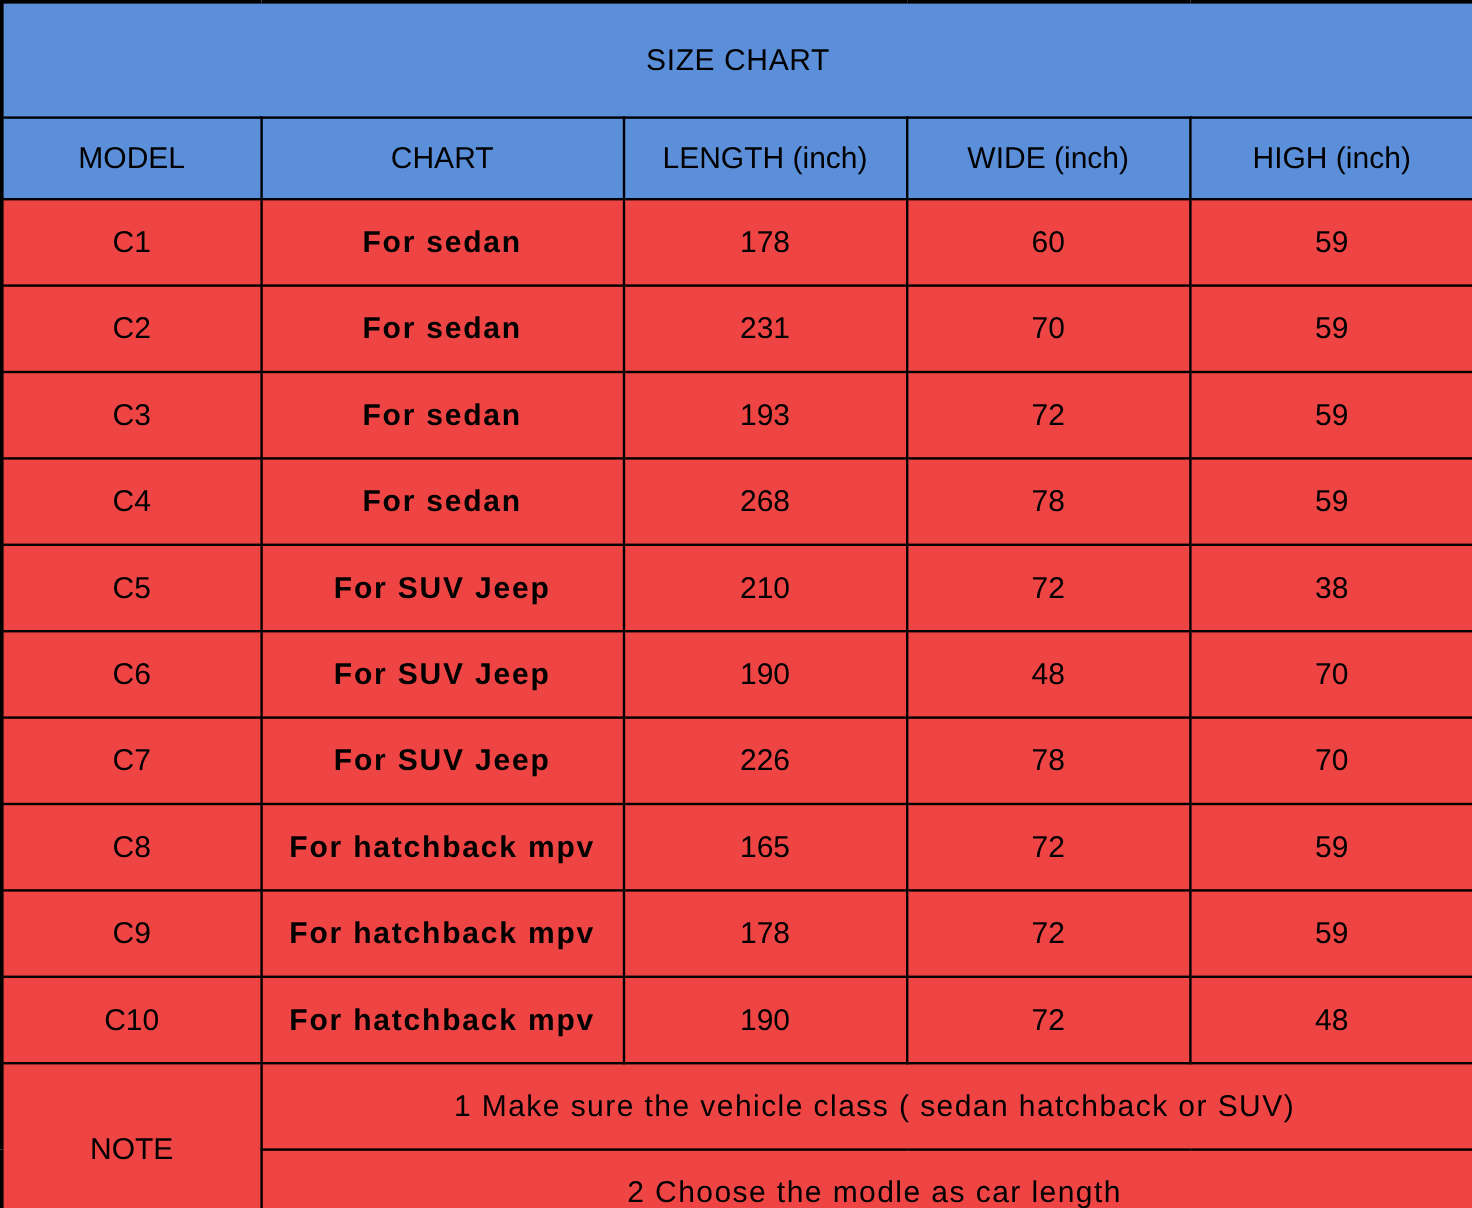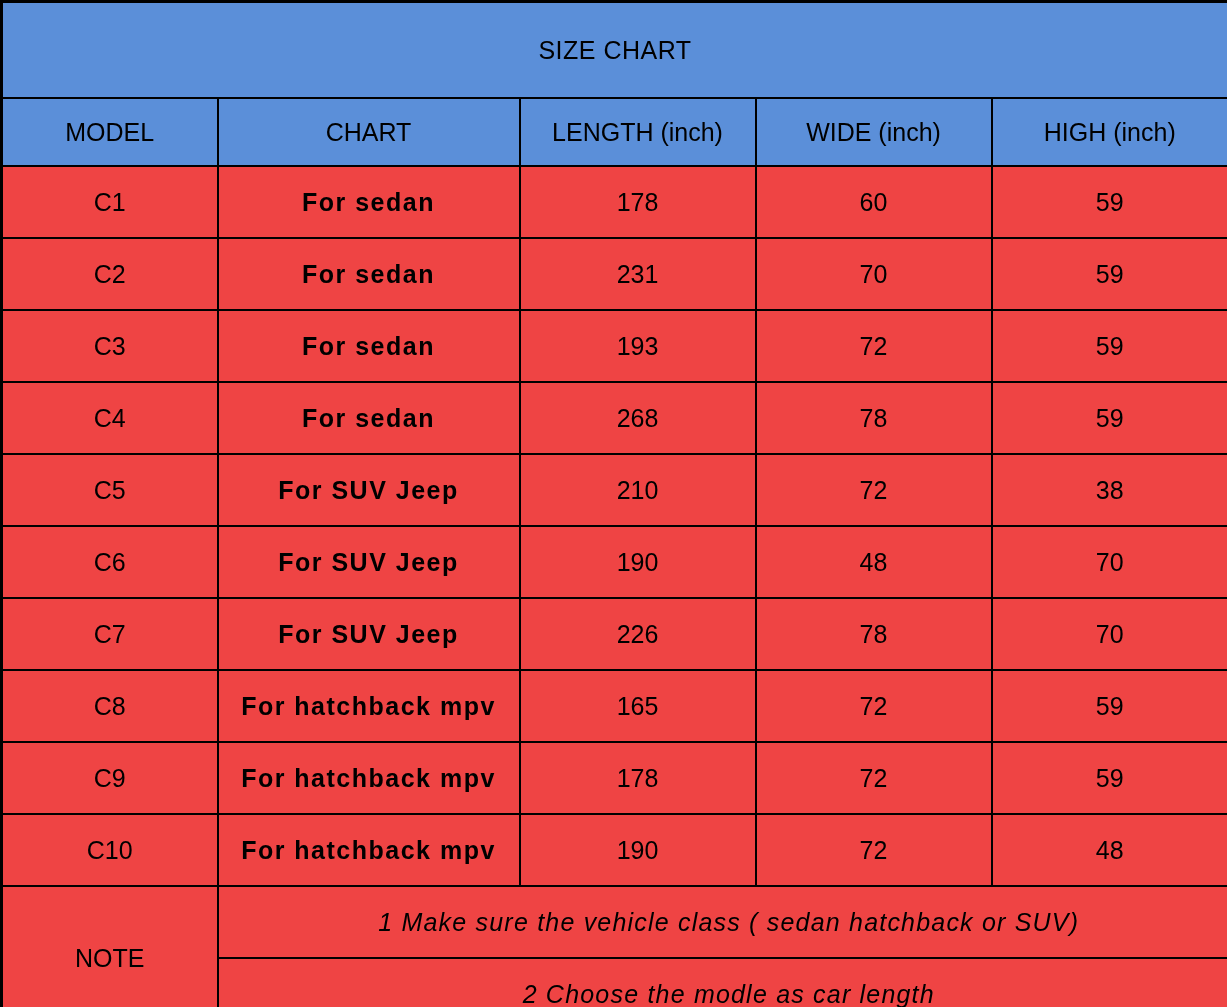"1 Make sure the vehicle" .note-text { font-style: italic -> none }
